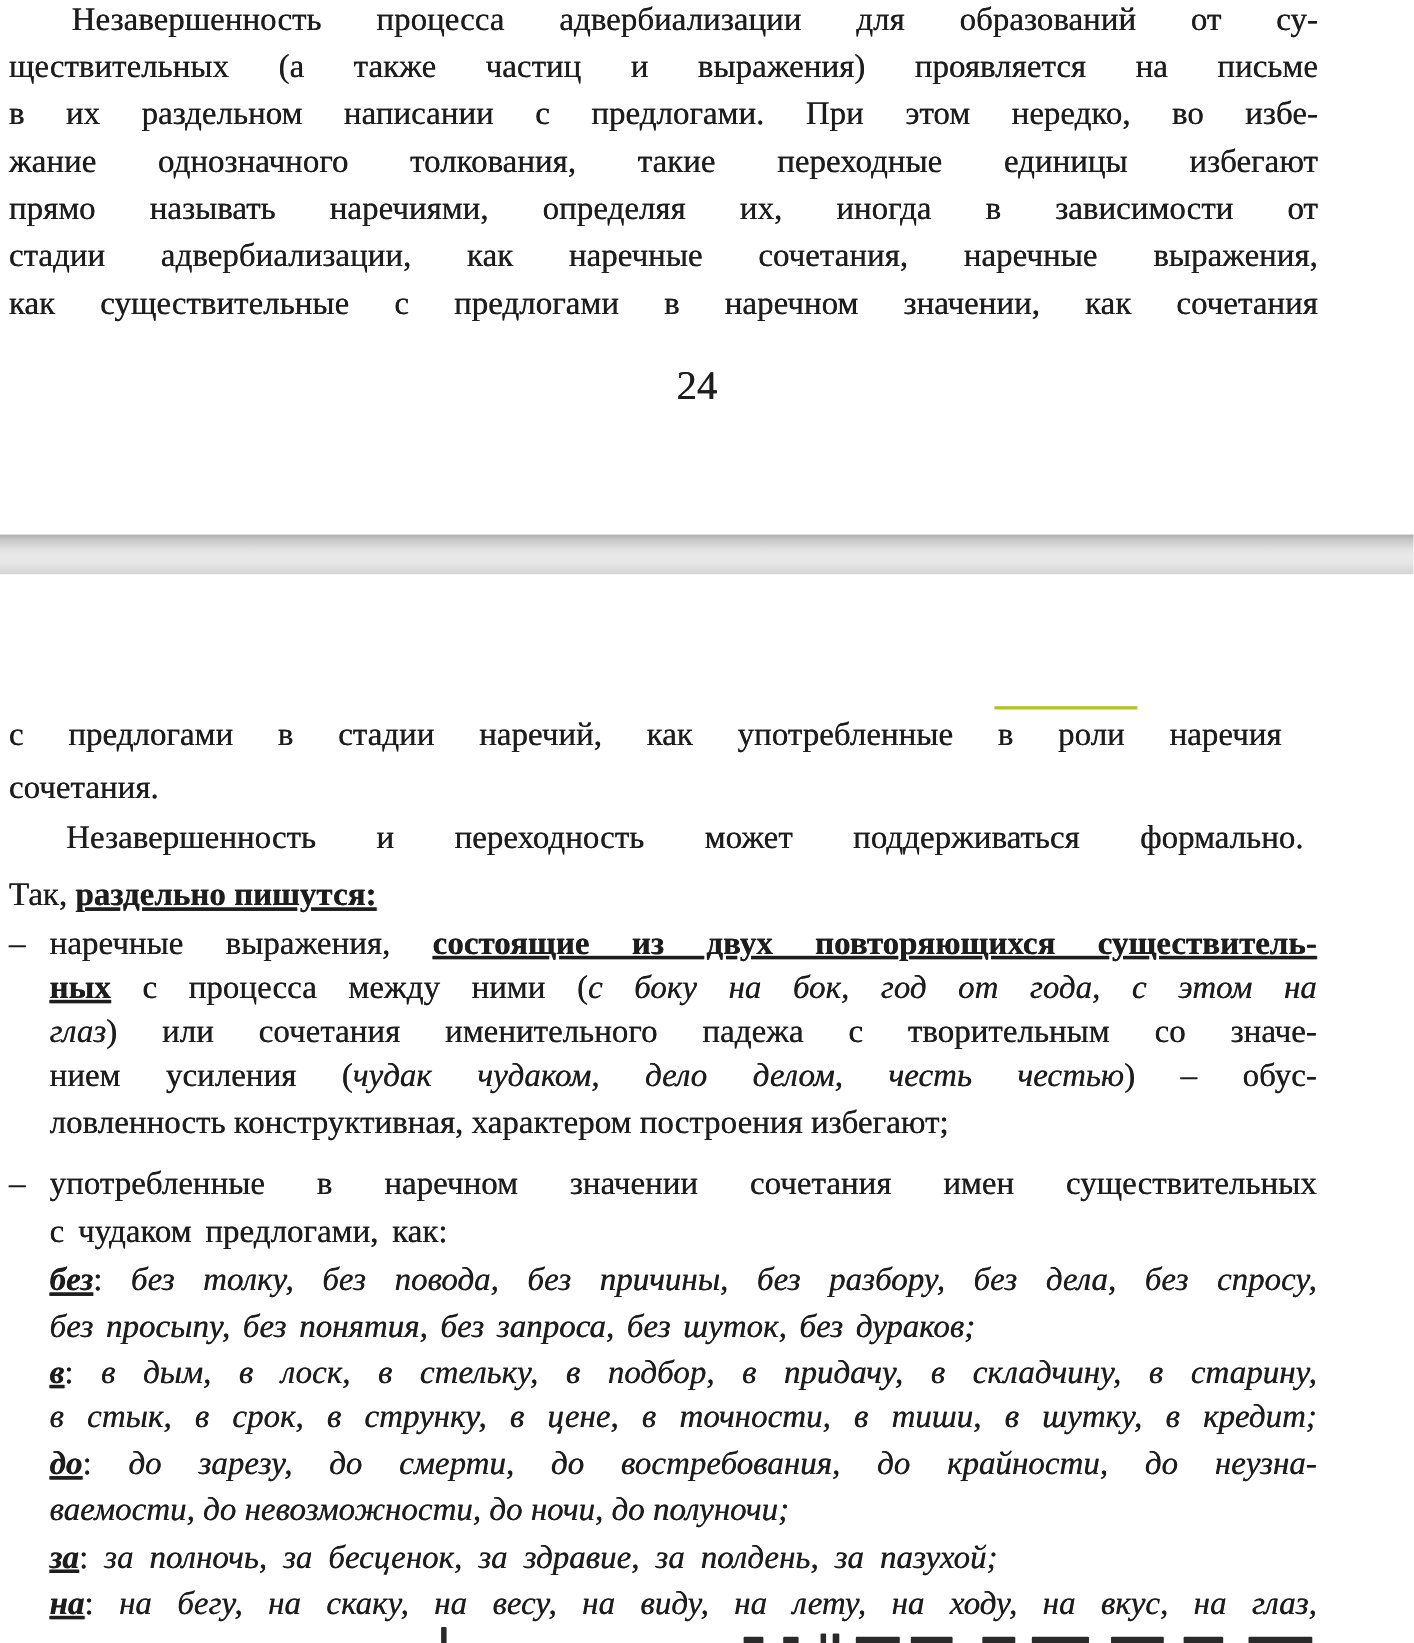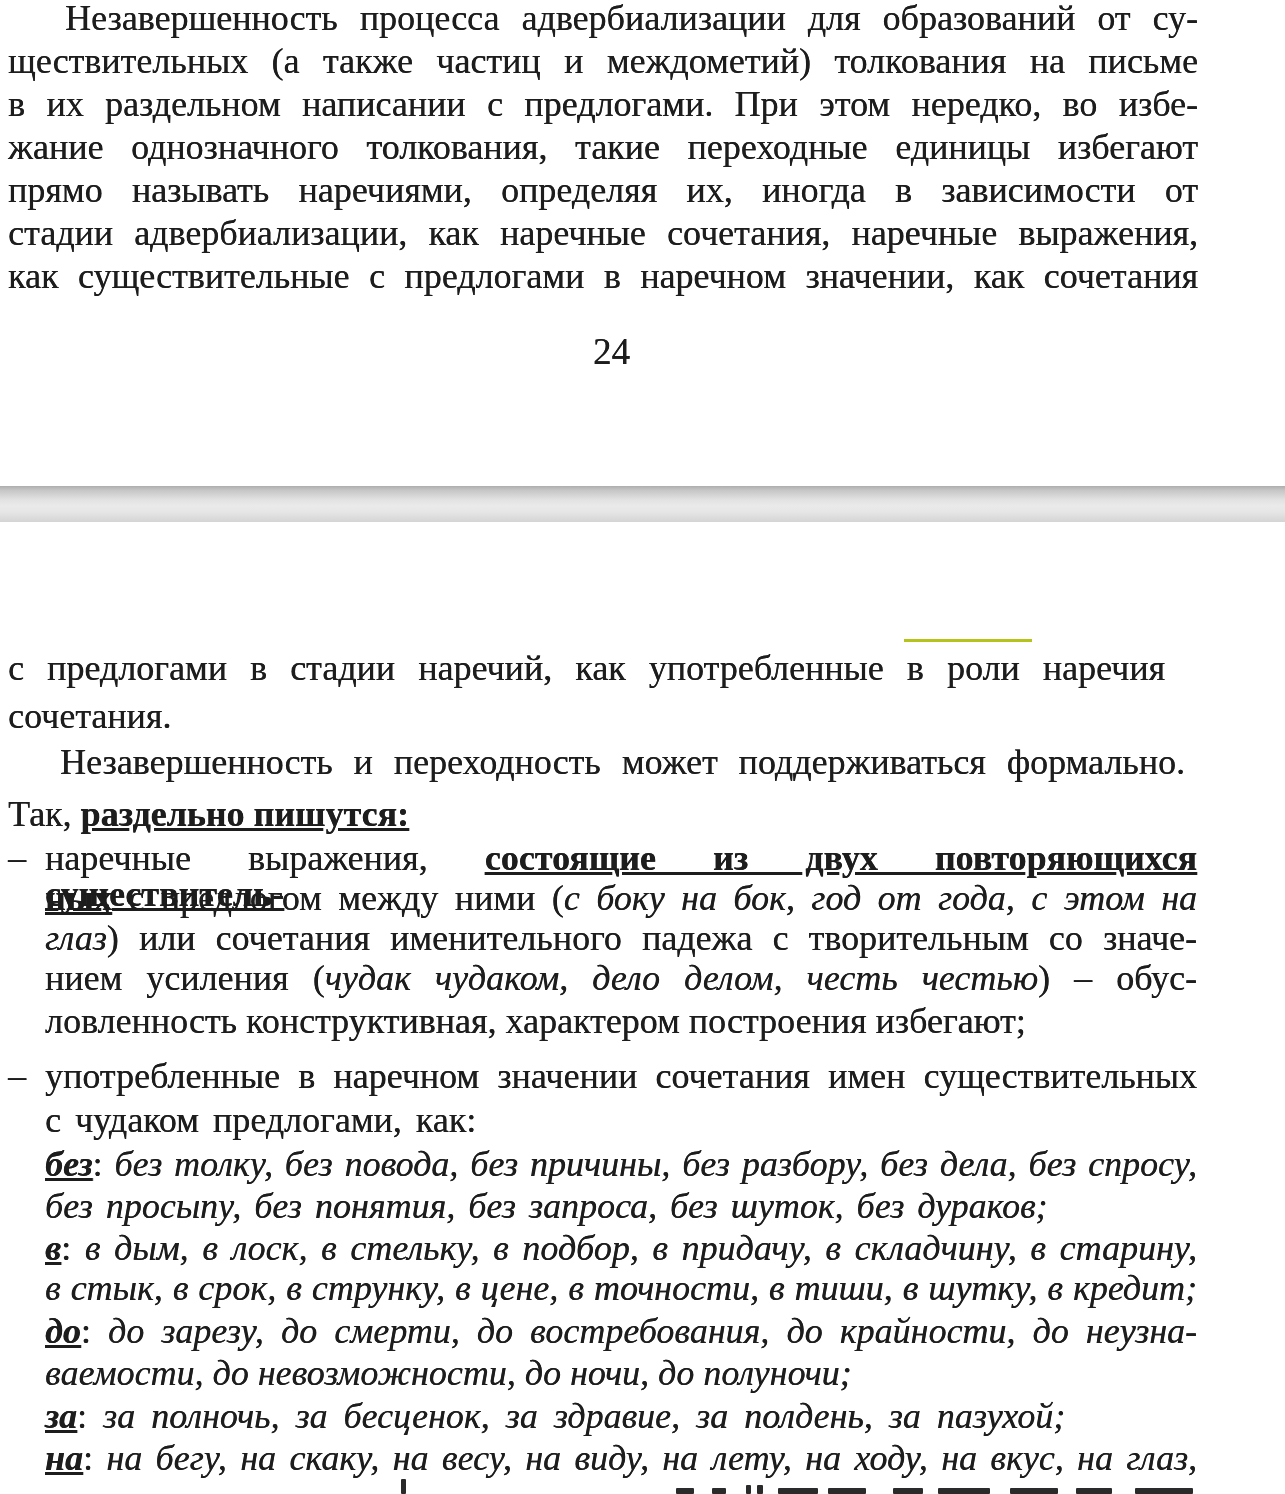"Незавершенность процесса адвербиализации" .line { font-size: 36px -> 30px }
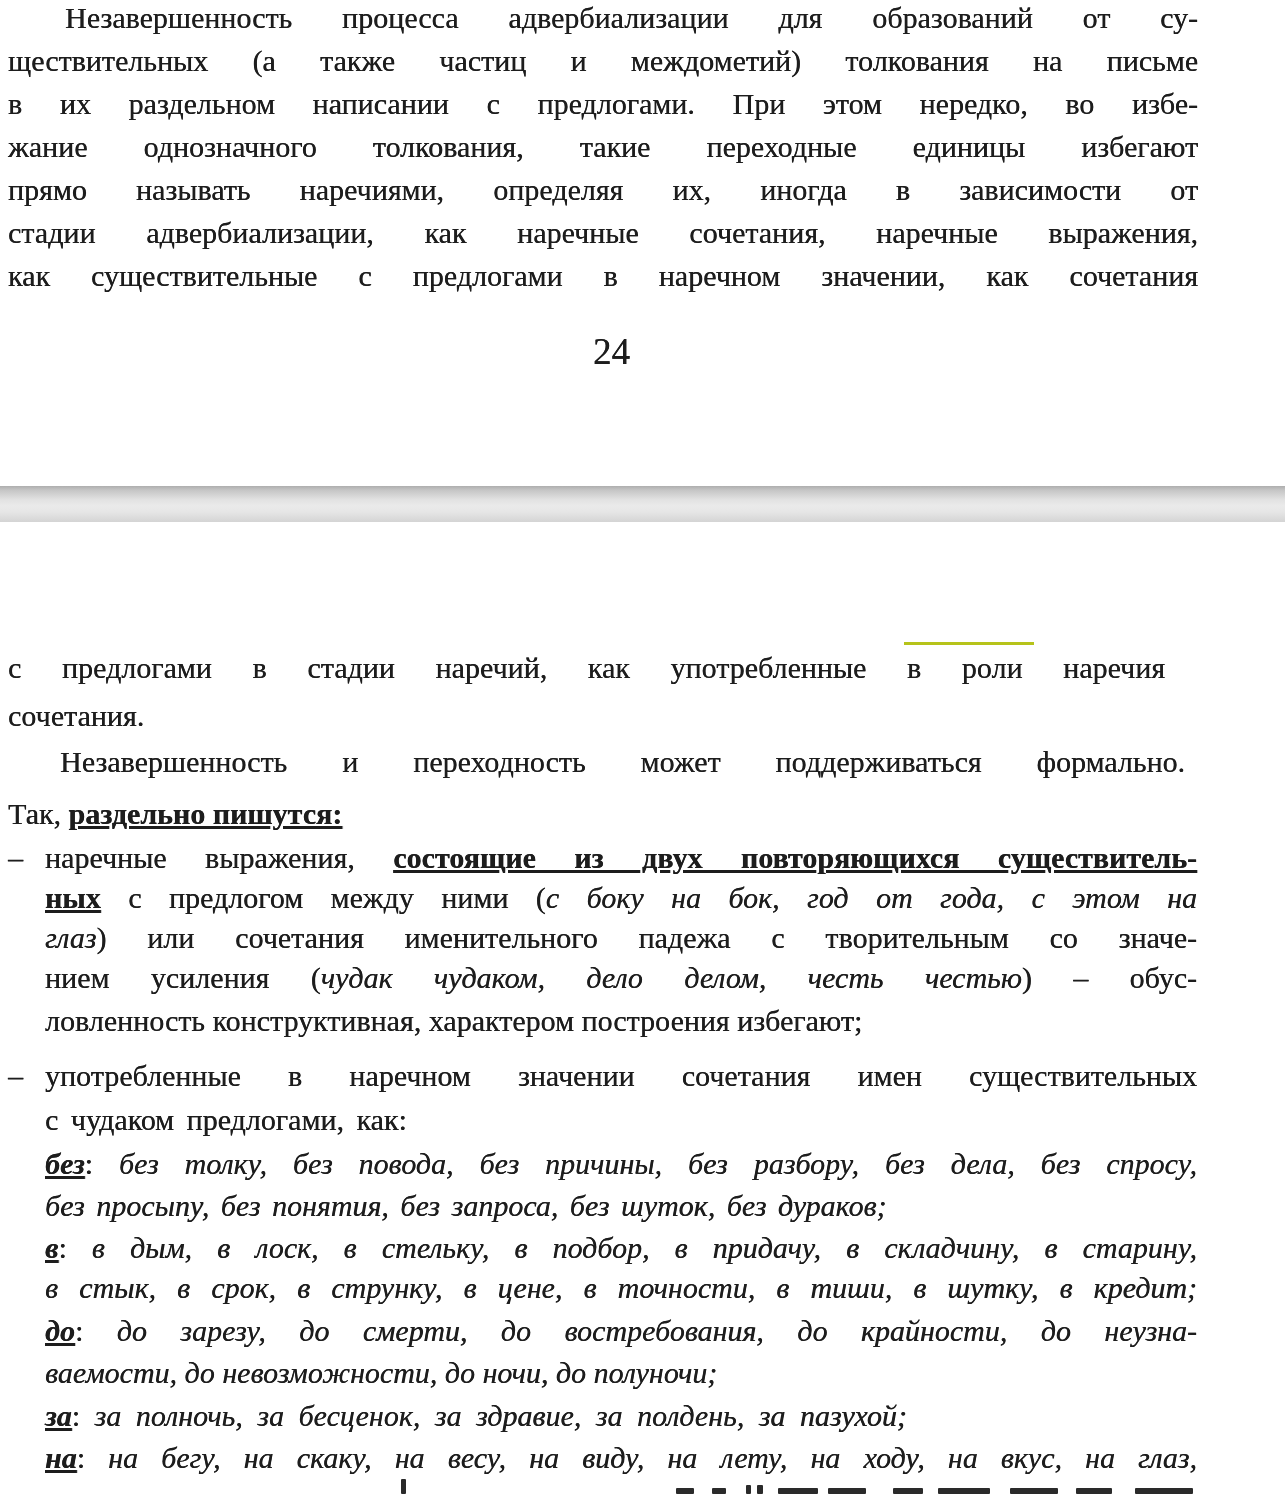"ществительных (а также частиц и" span { text: междометий) толкования -> выражения) проявляется }
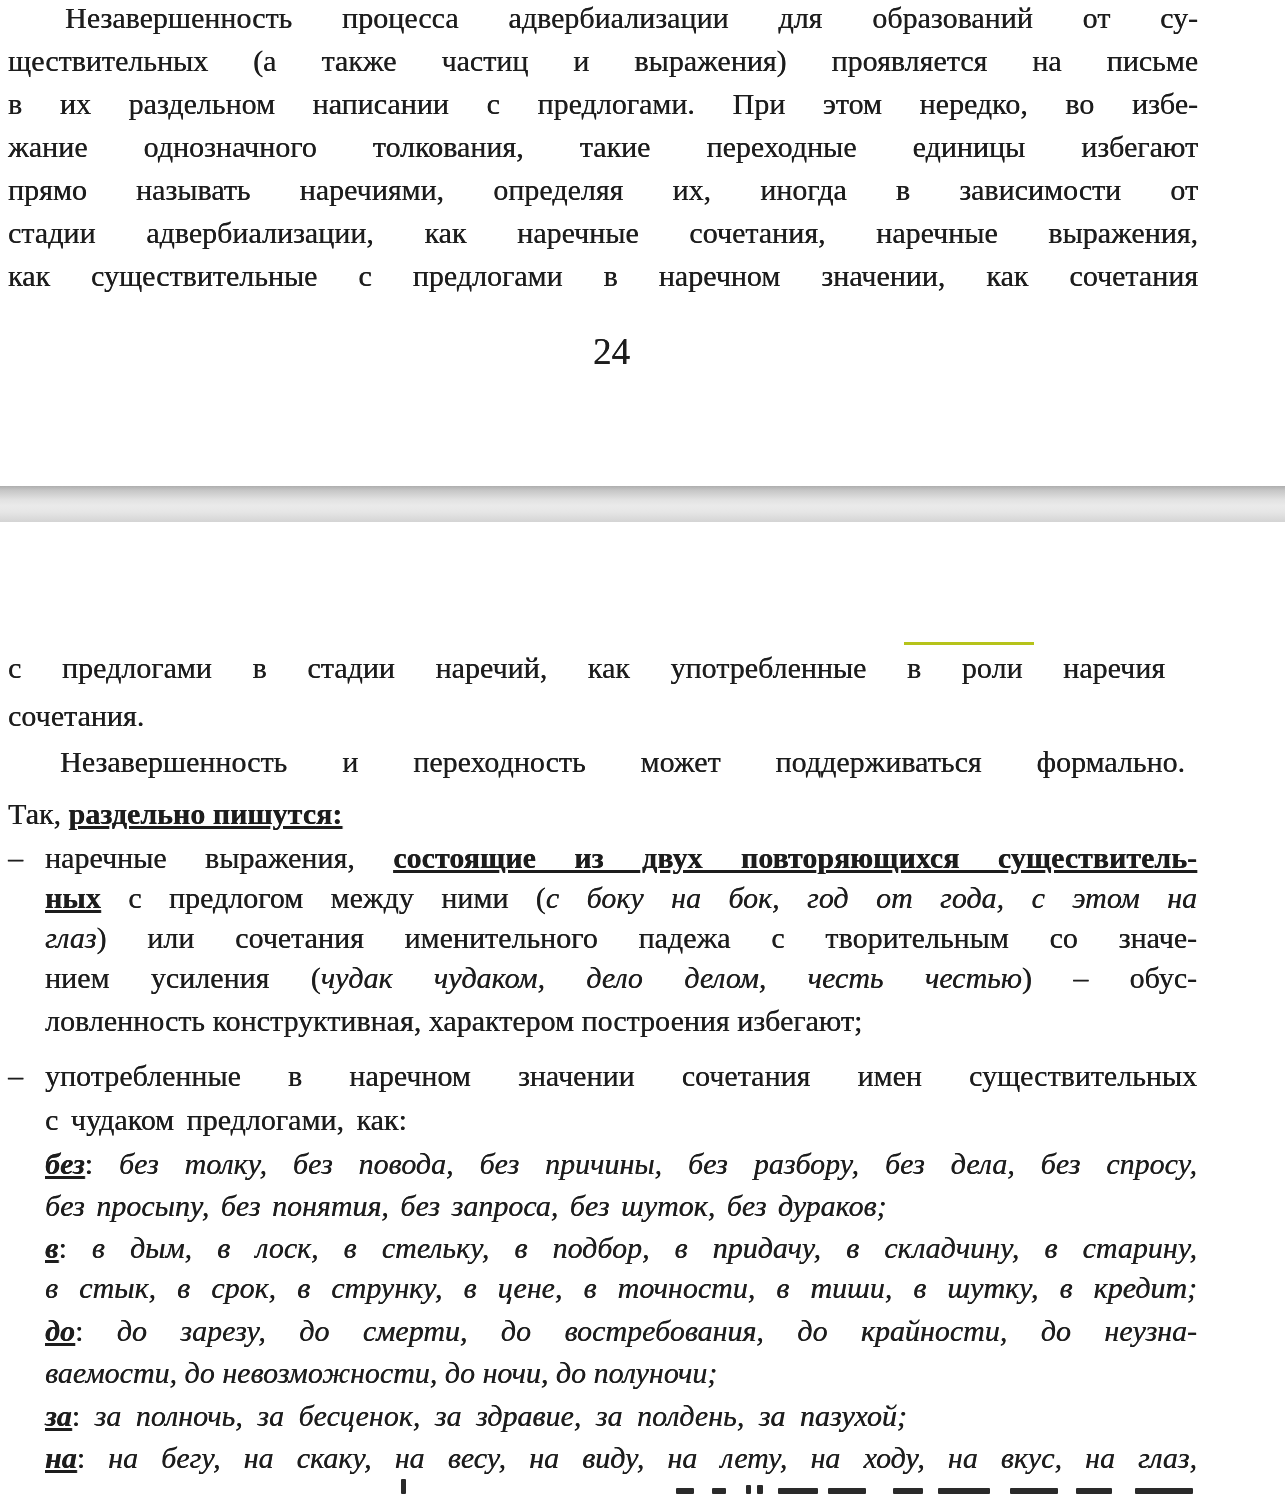"24" .pagenum { left: 593px -> 615px }
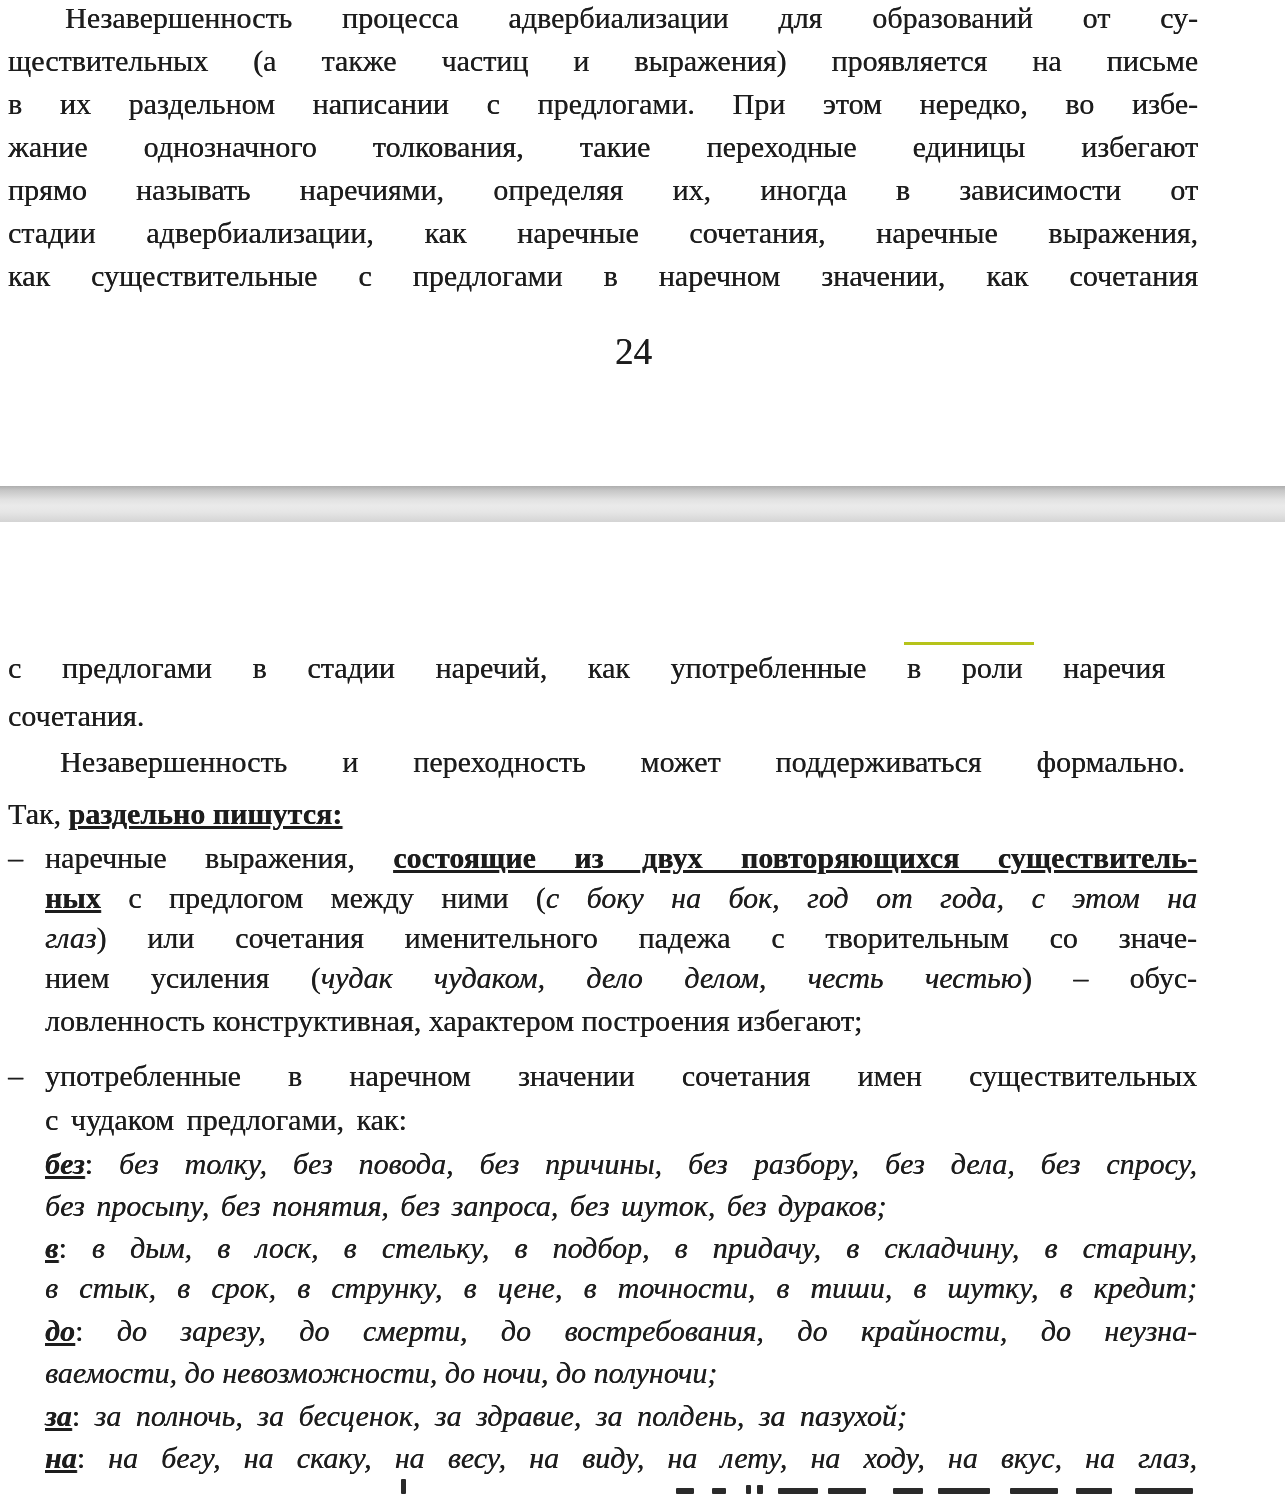"с предлогом между ними (" span { text: предлогом -> процесса }
